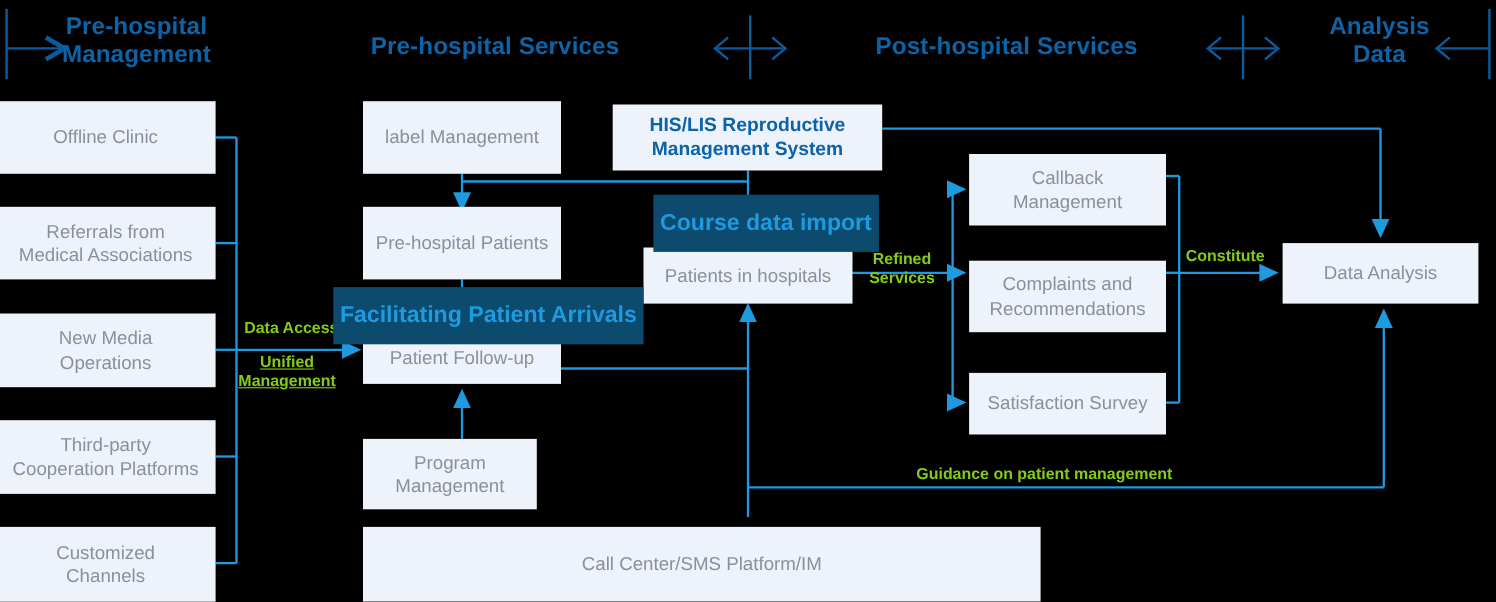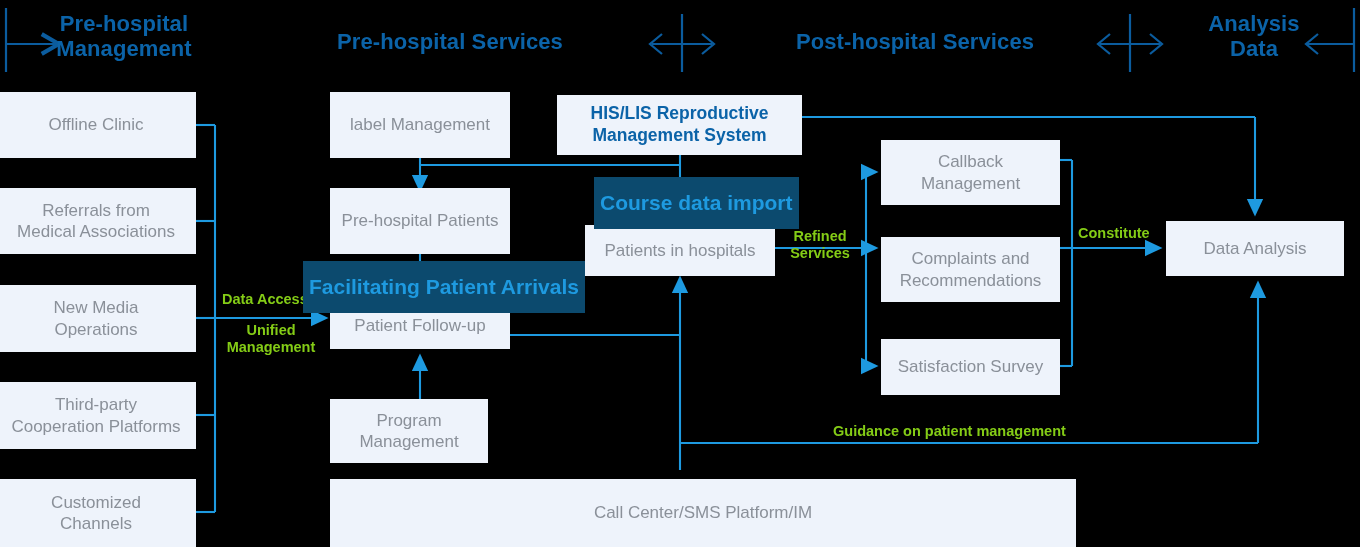"Unified" div.edge-label { left: 214px -> 204px; text-decoration: none -> underline }
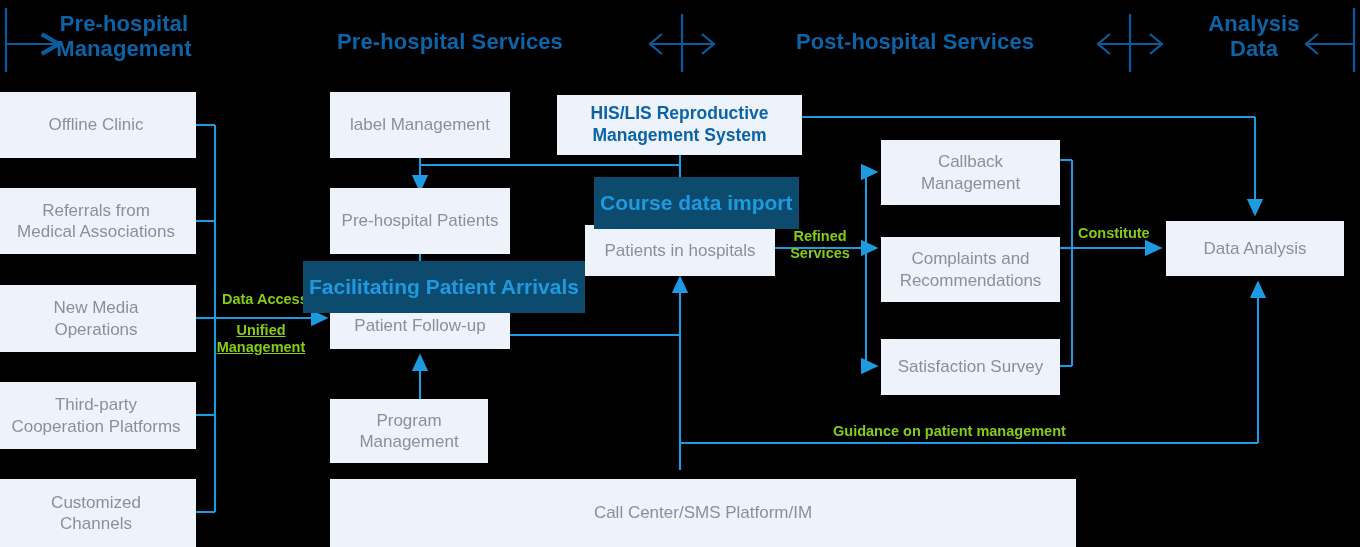"Call Center/SMS Platform/IM" div.box { width: 746px -> 616px }
